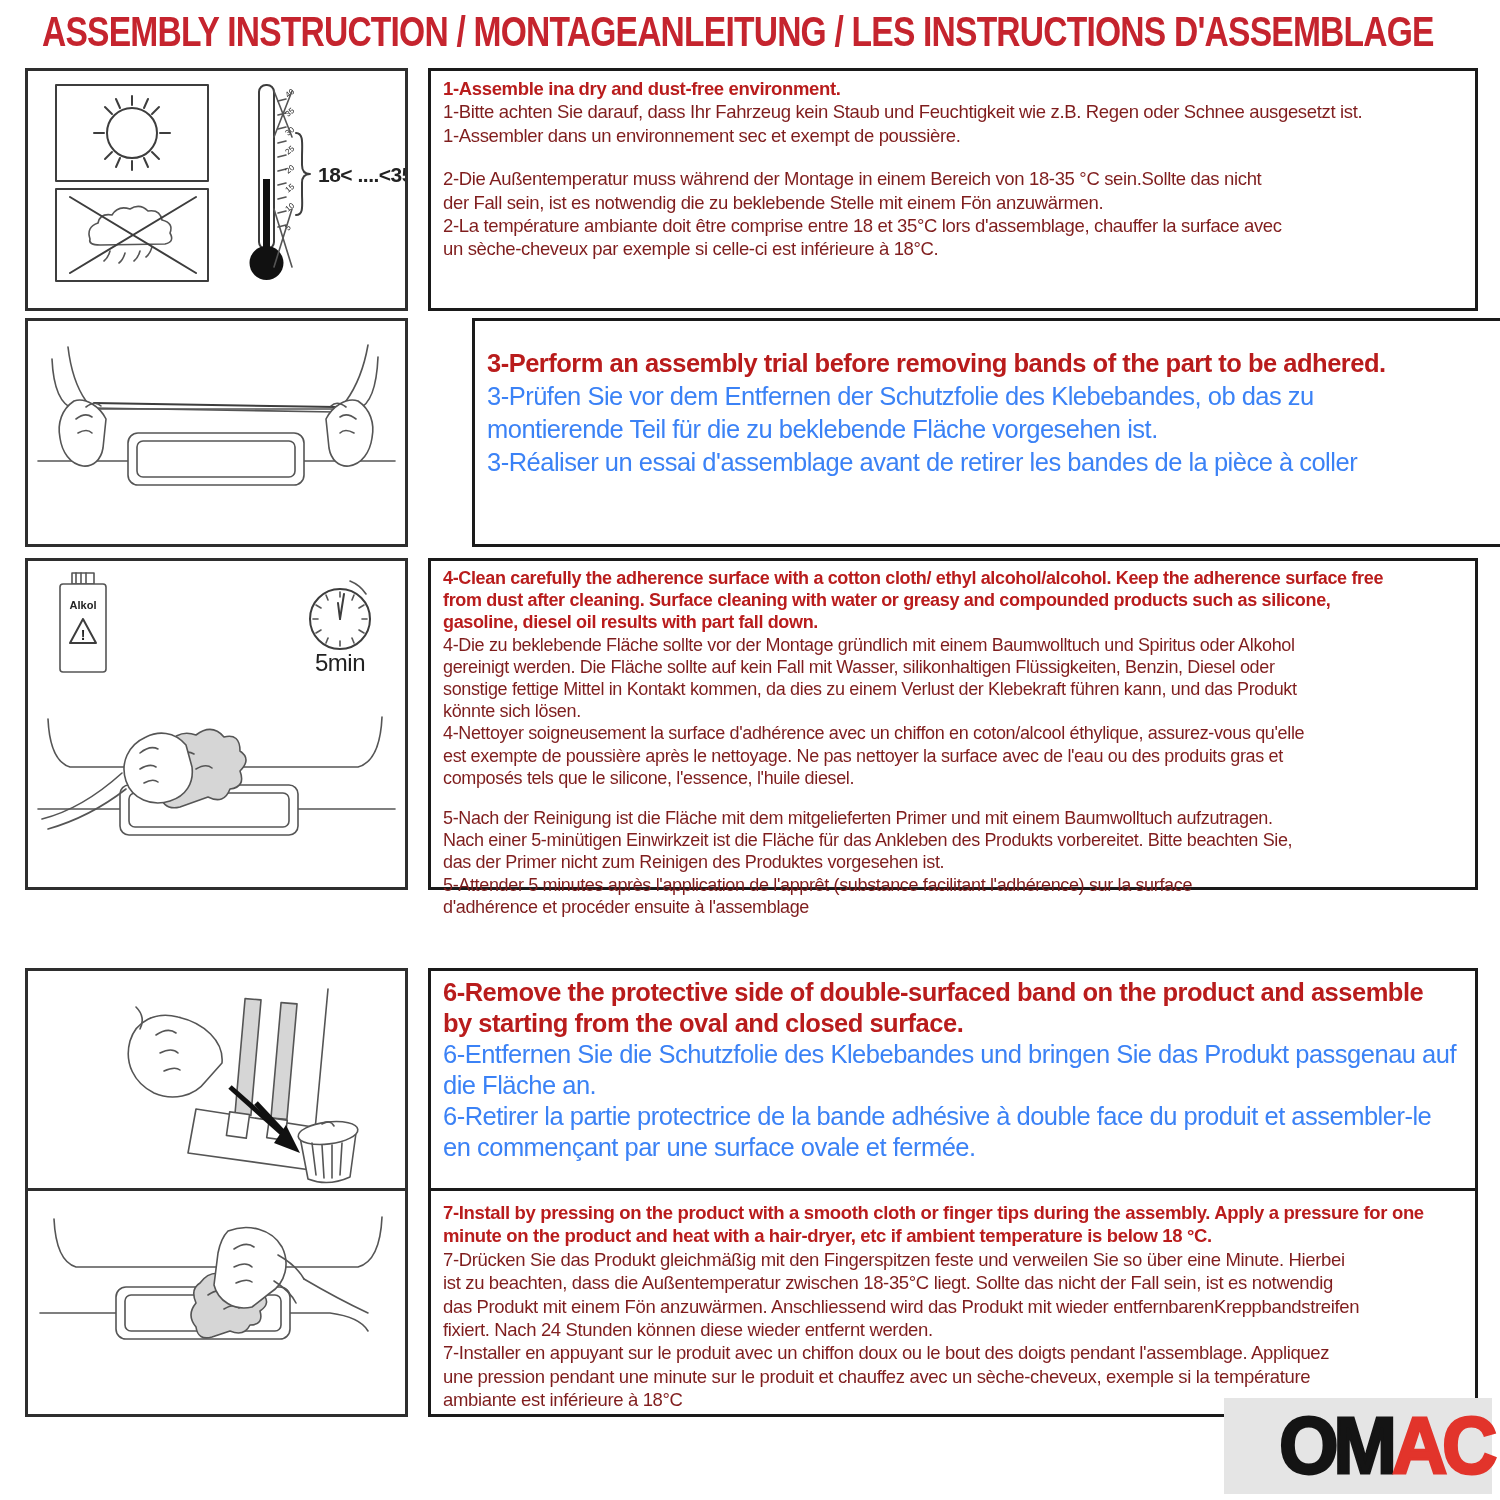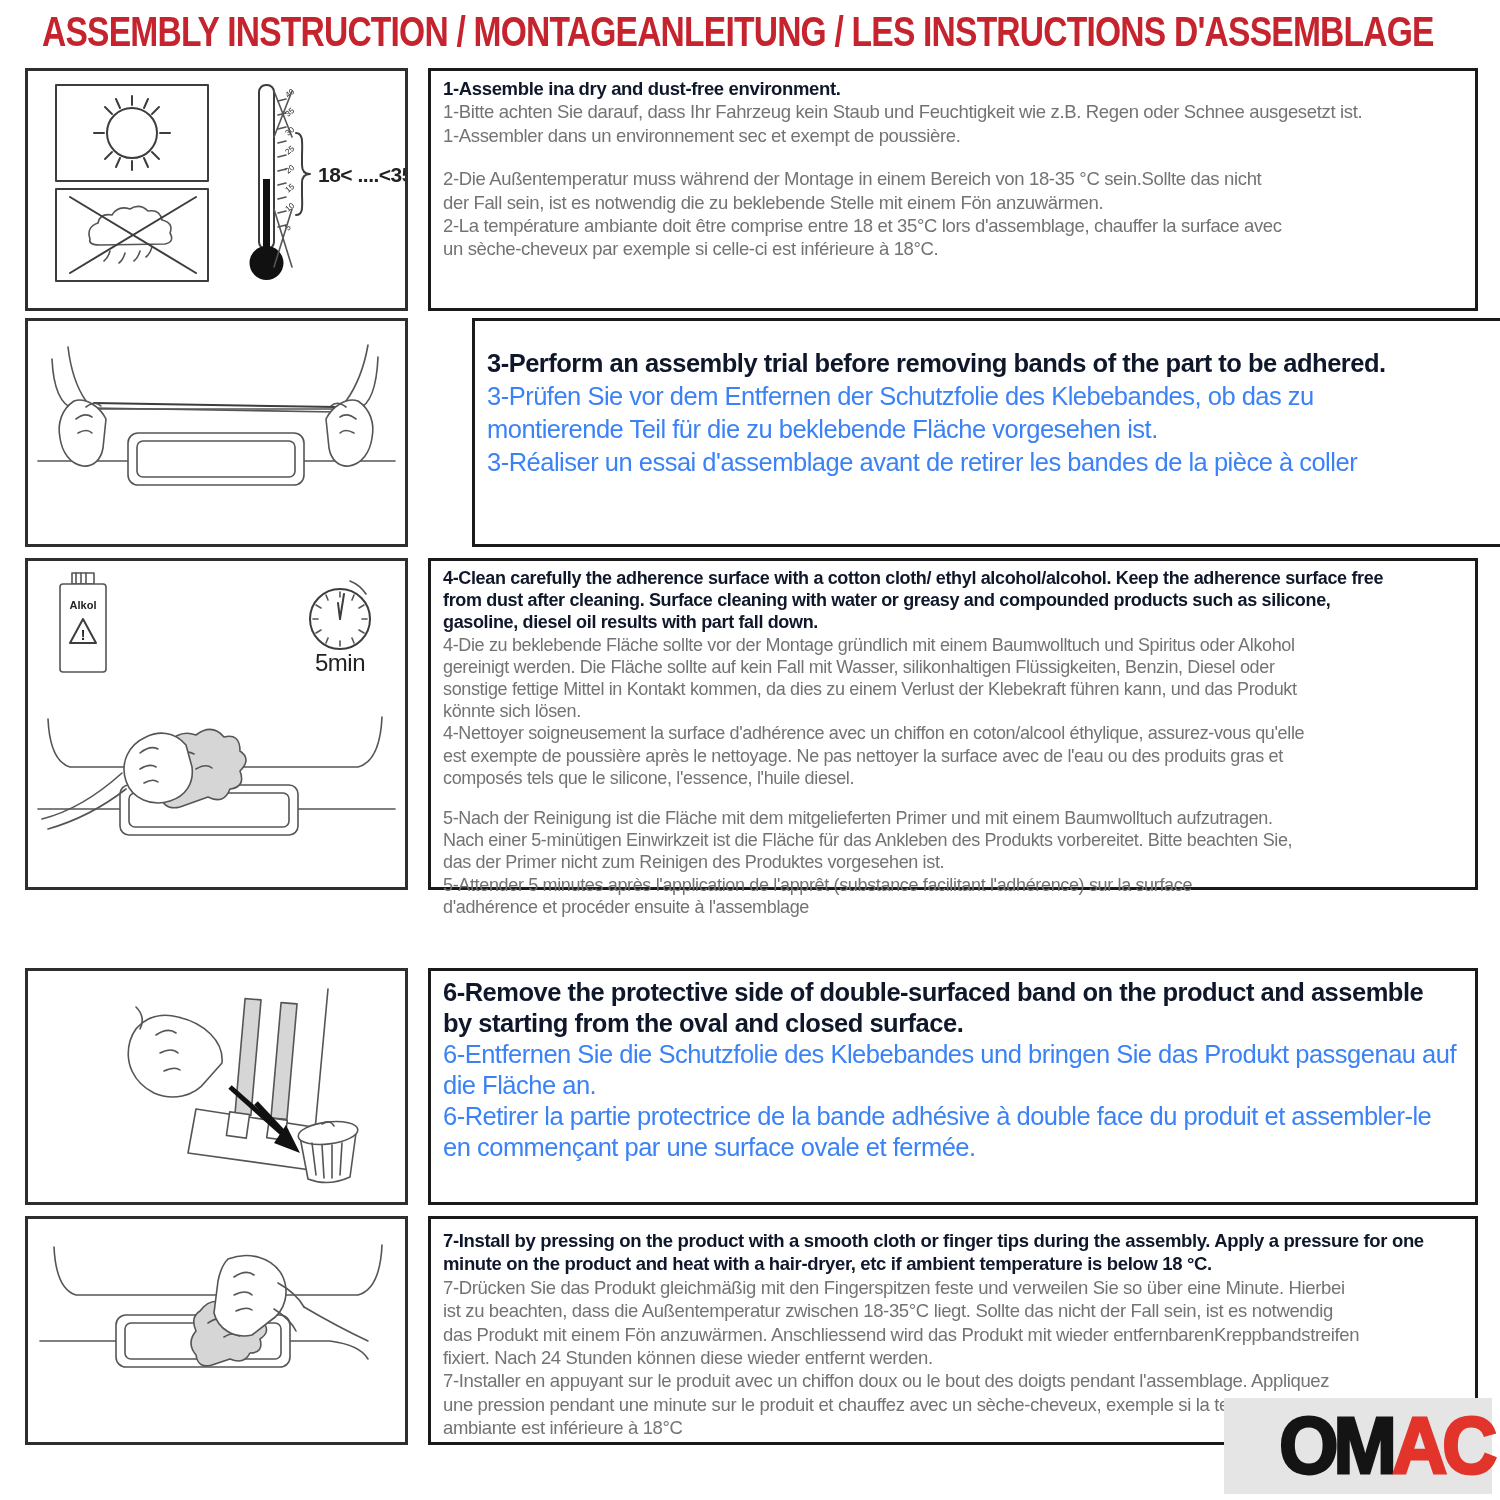"1-Assemble ina dry and dust-free" .bold { color: #0f172a -> #b91c1c }
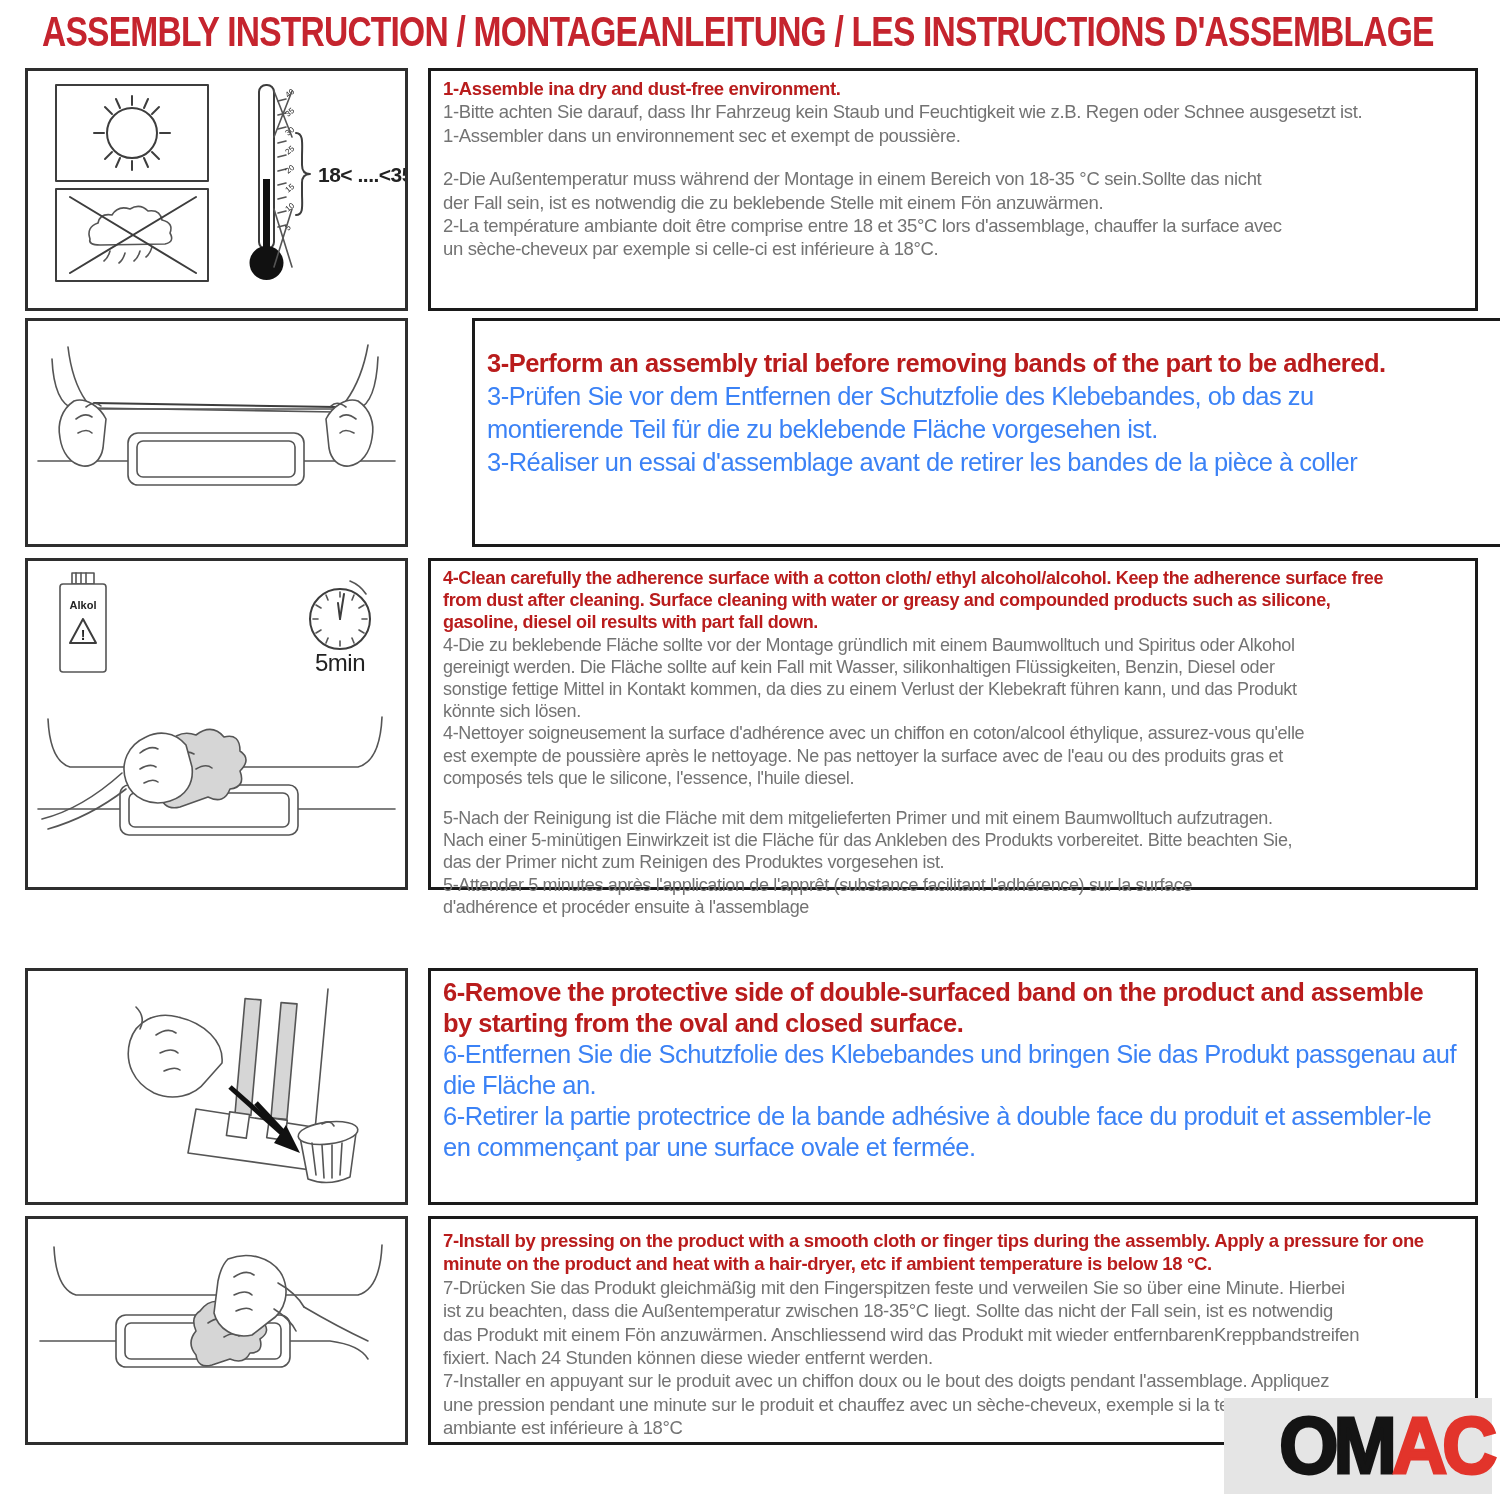"1-Bitte achten Sie darauf, dass" .s-small { color: #737373 -> #7f1d1d }
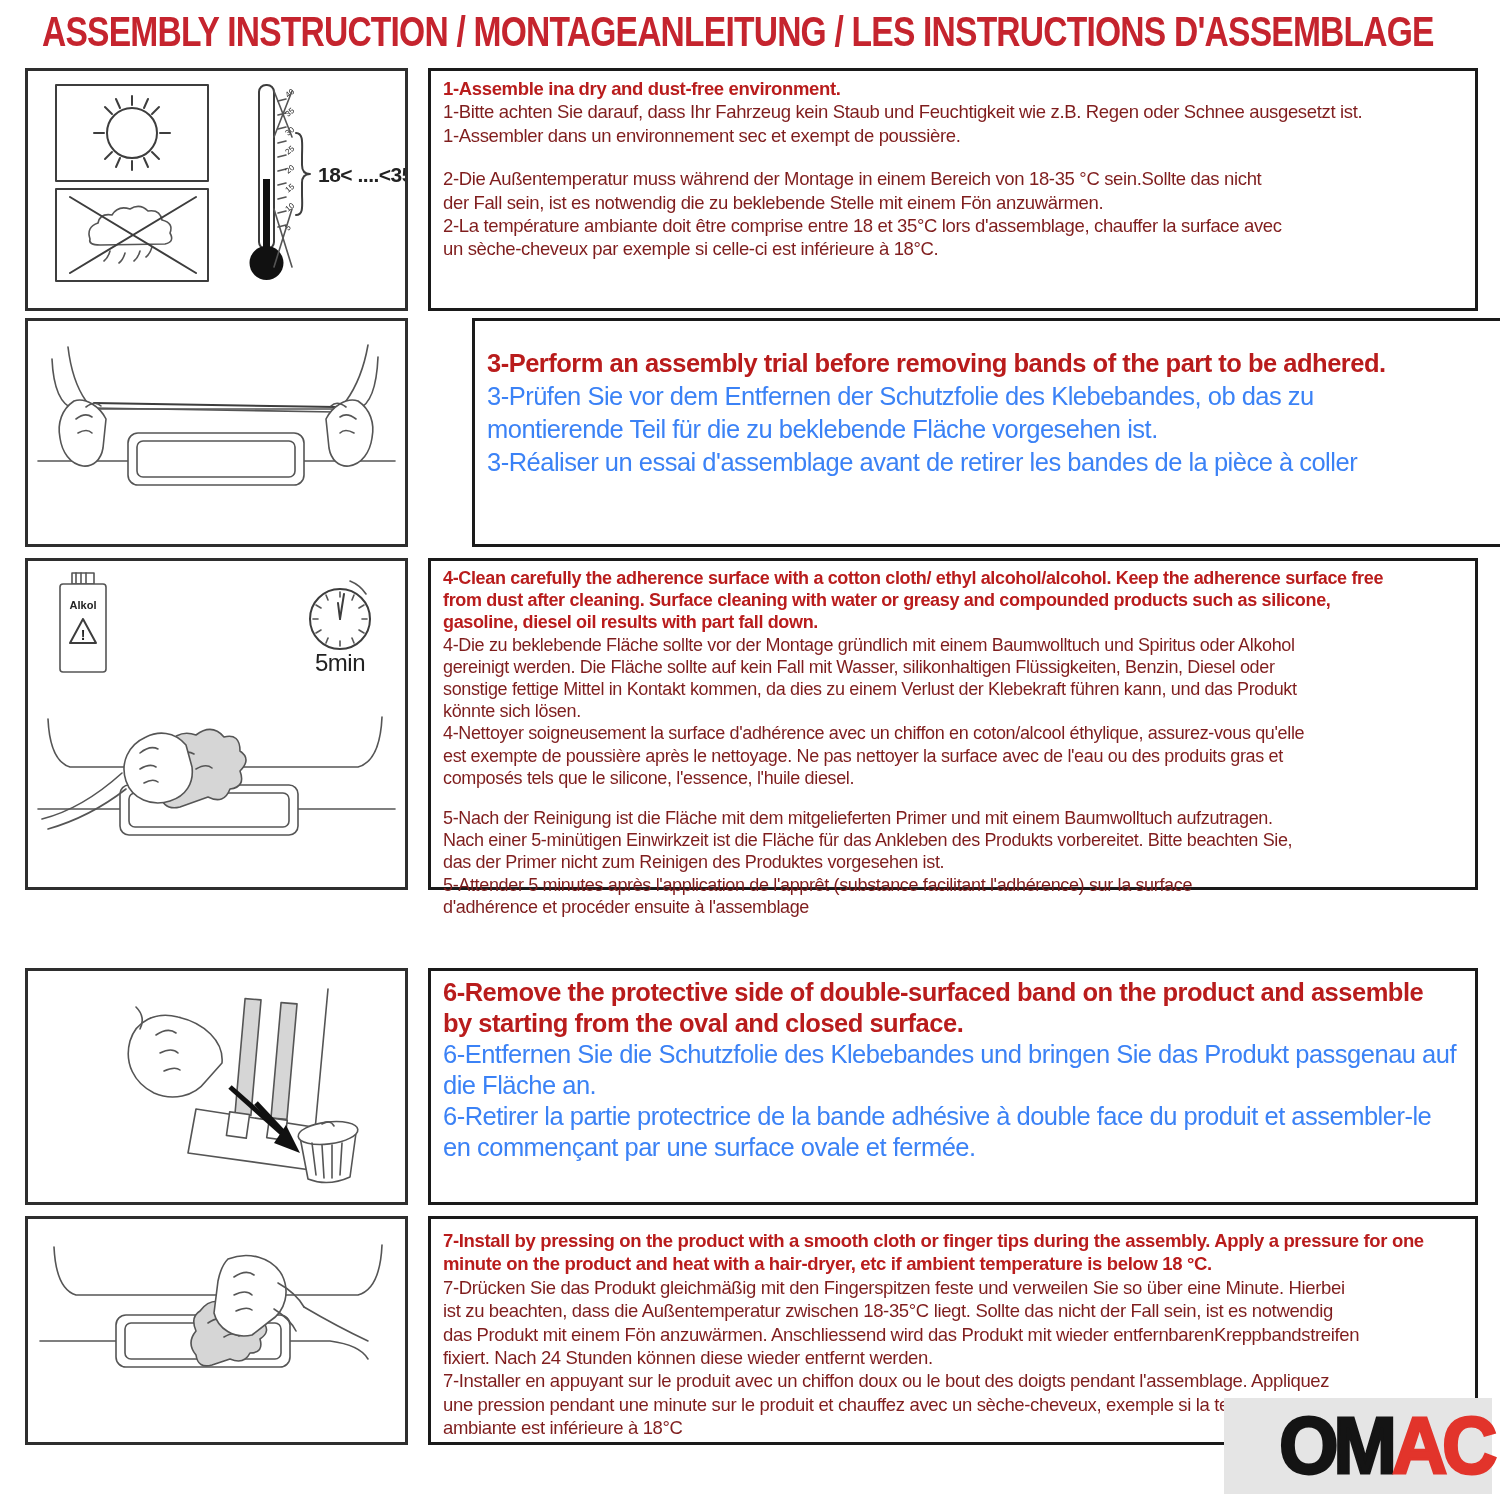"7-Install by pressing on the" .r5 { top: 1216px -> 1188px }
